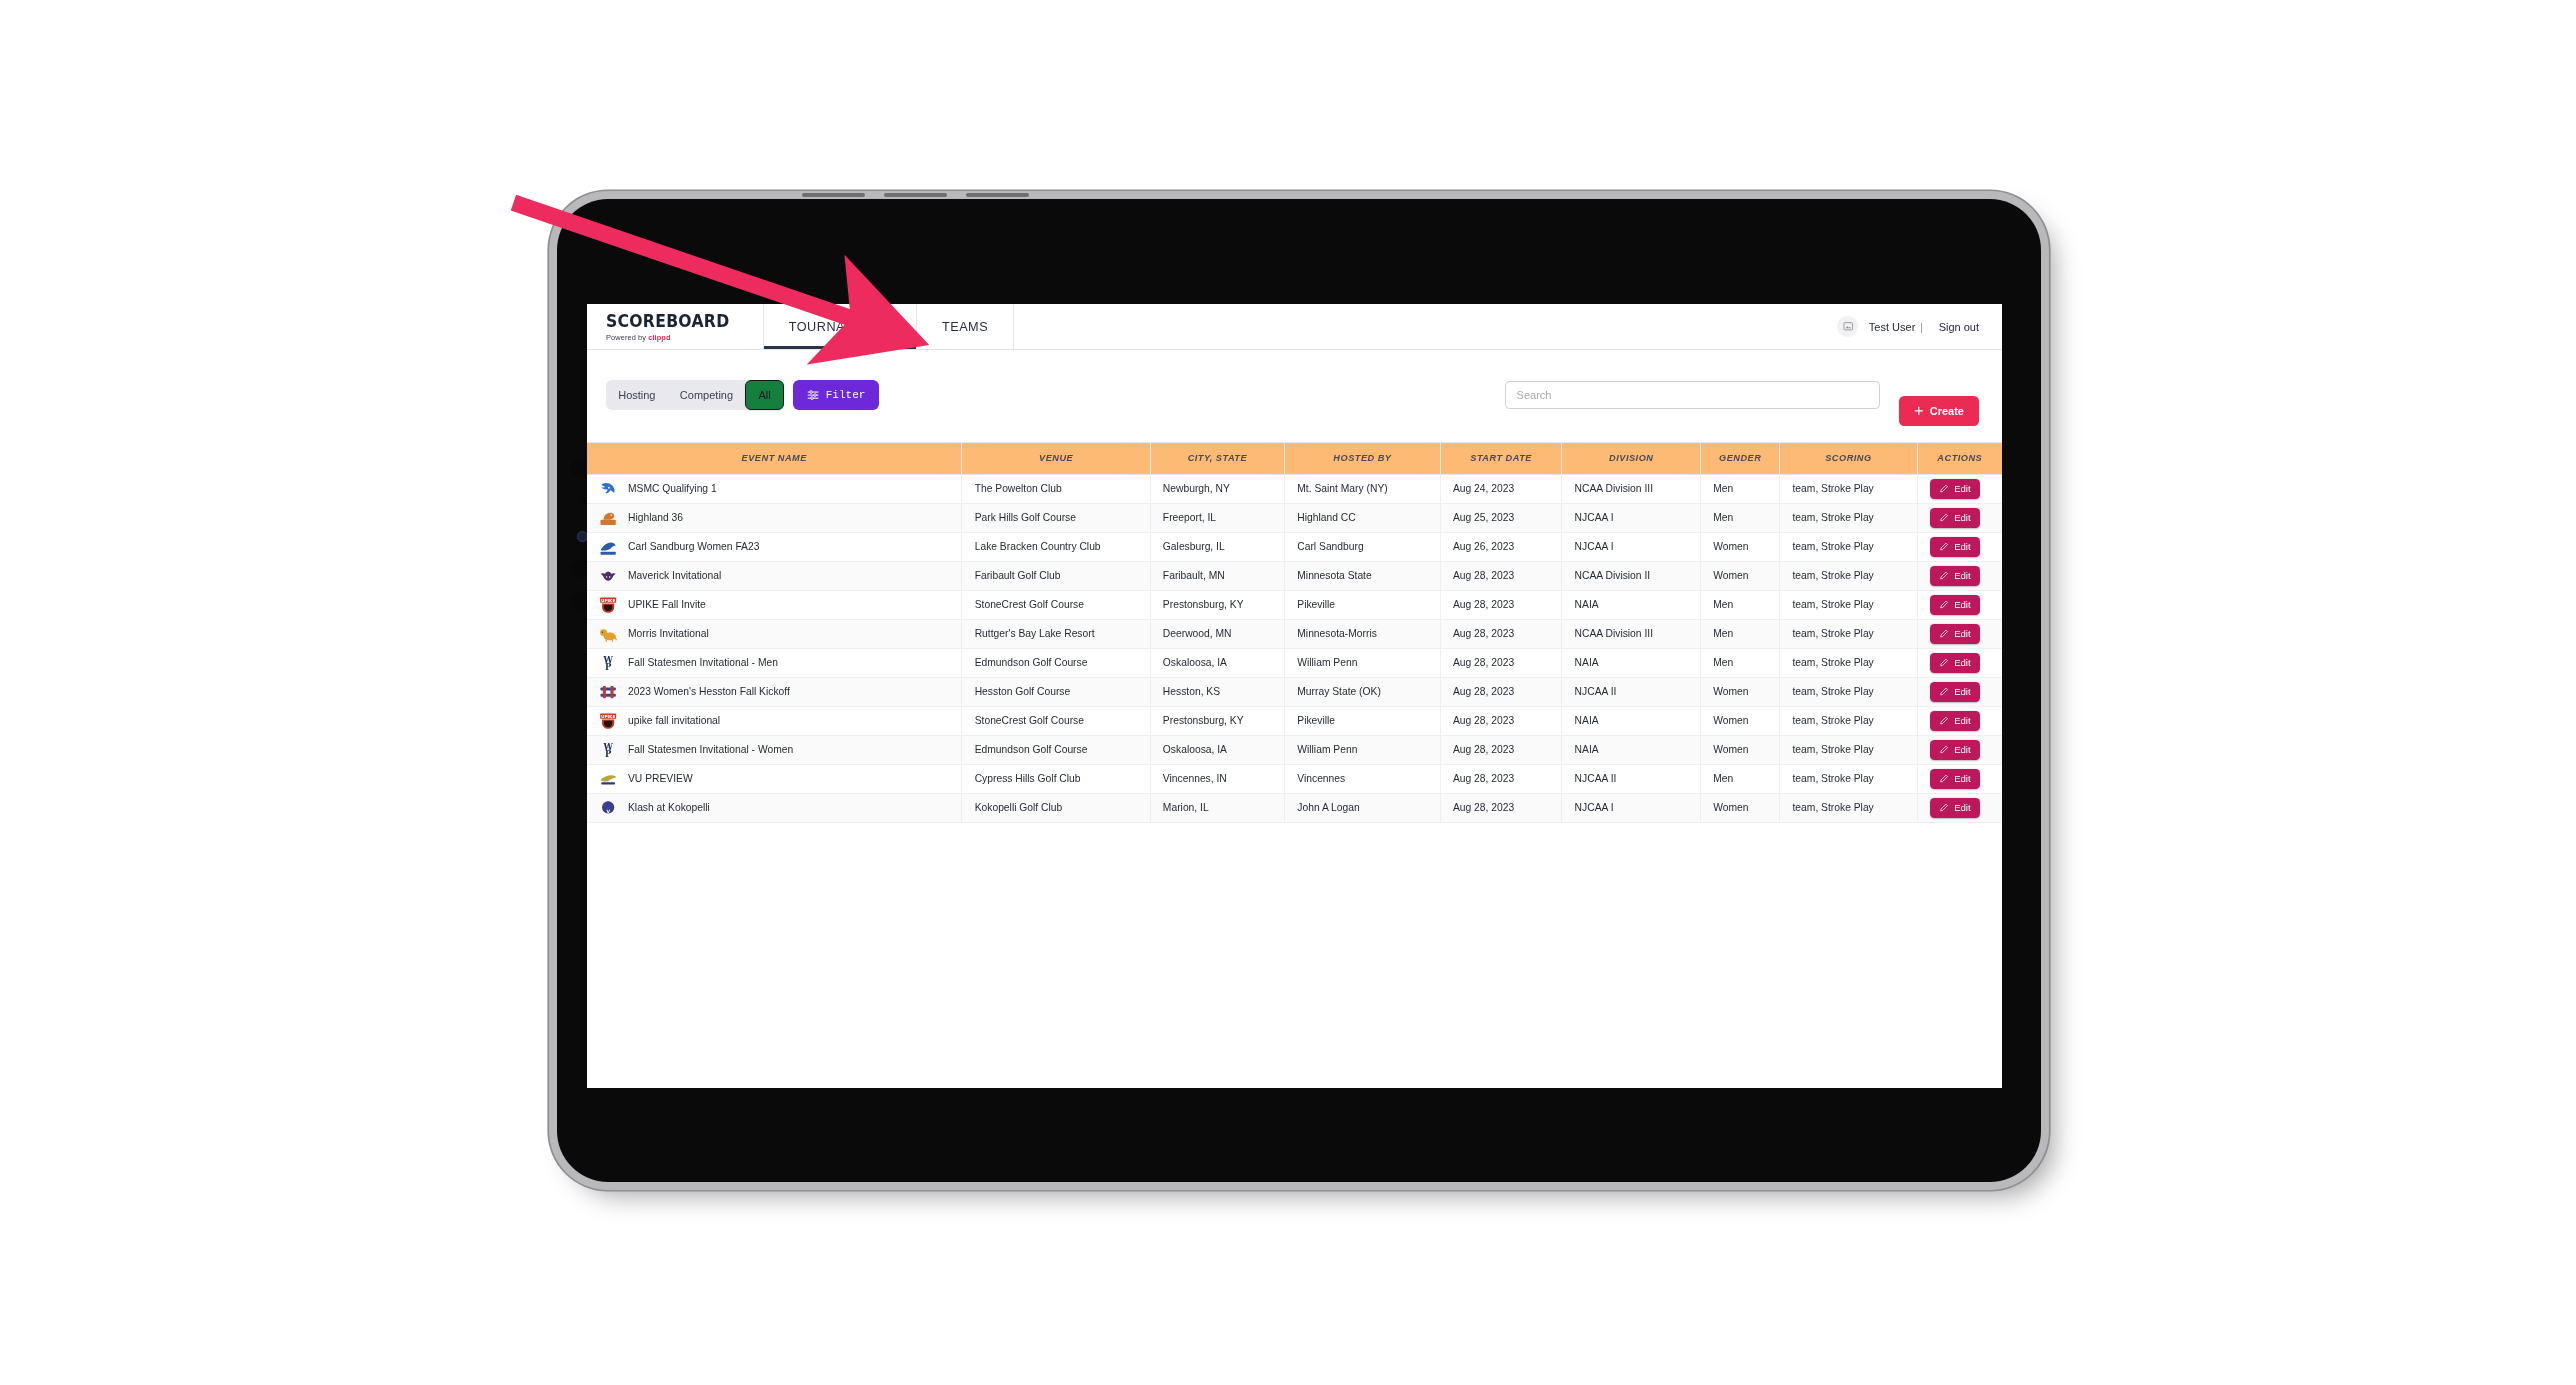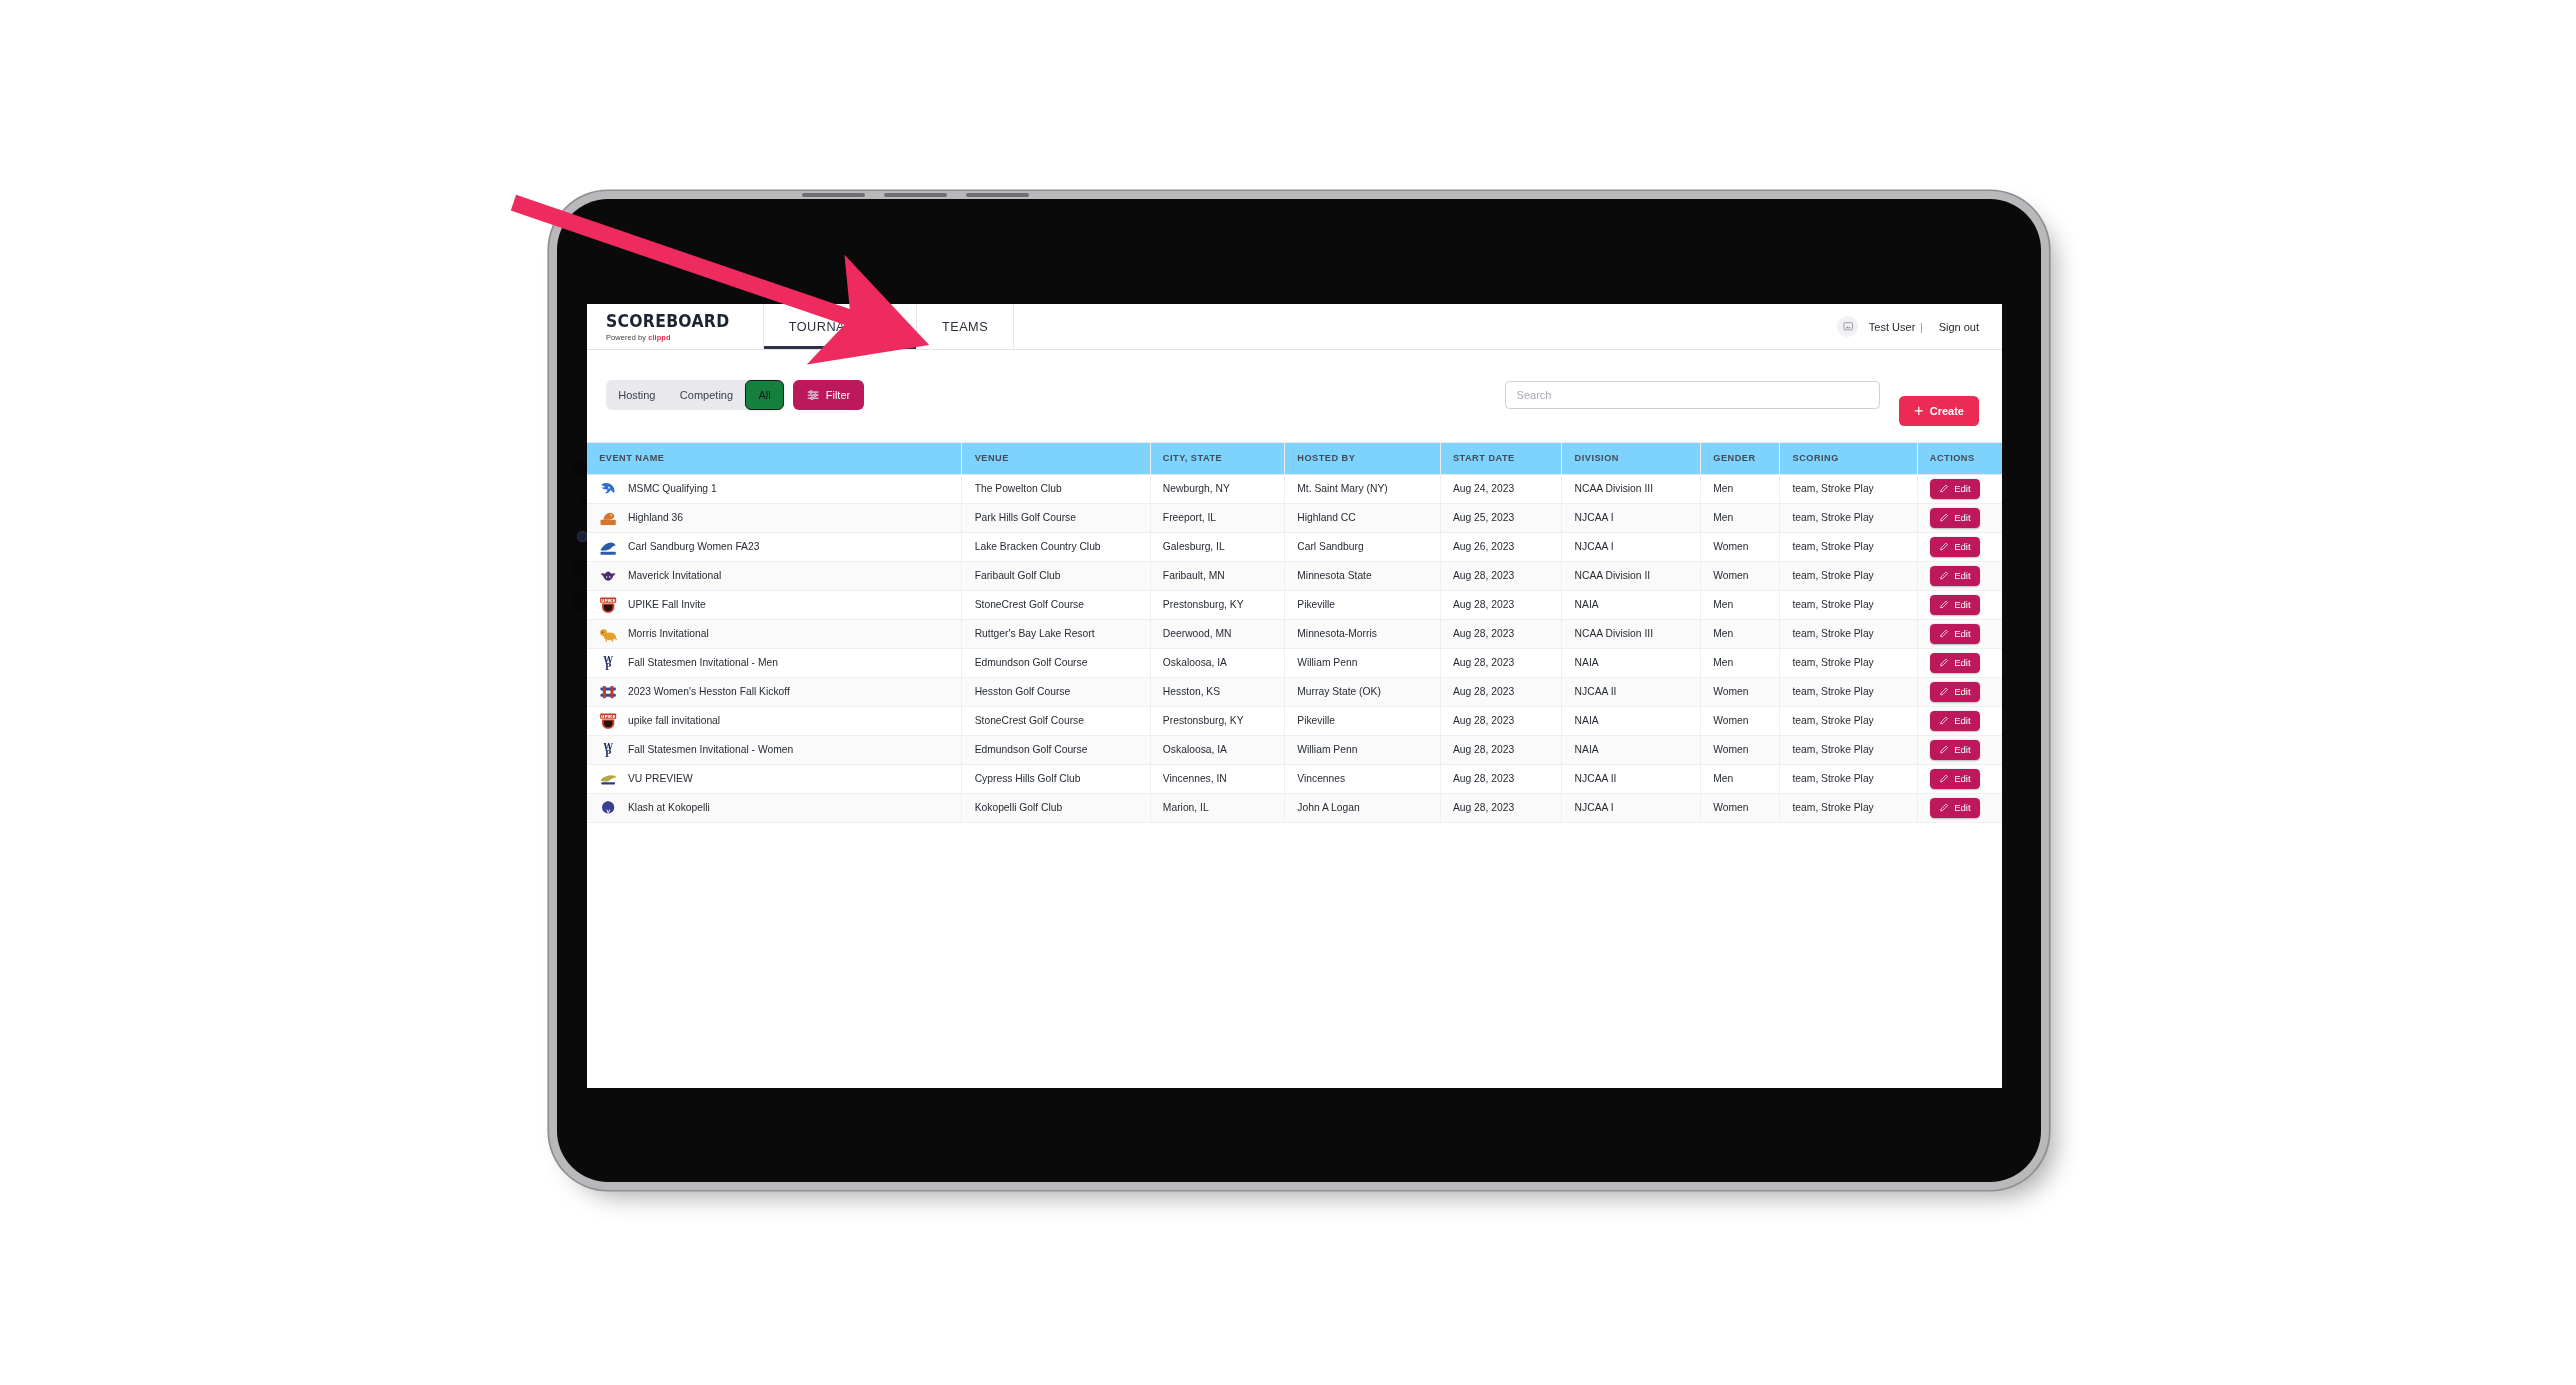"Filter" .filter-btn { background: #be185d -> #6d28d9; font-family: none -> Liberation Mono, monospace }
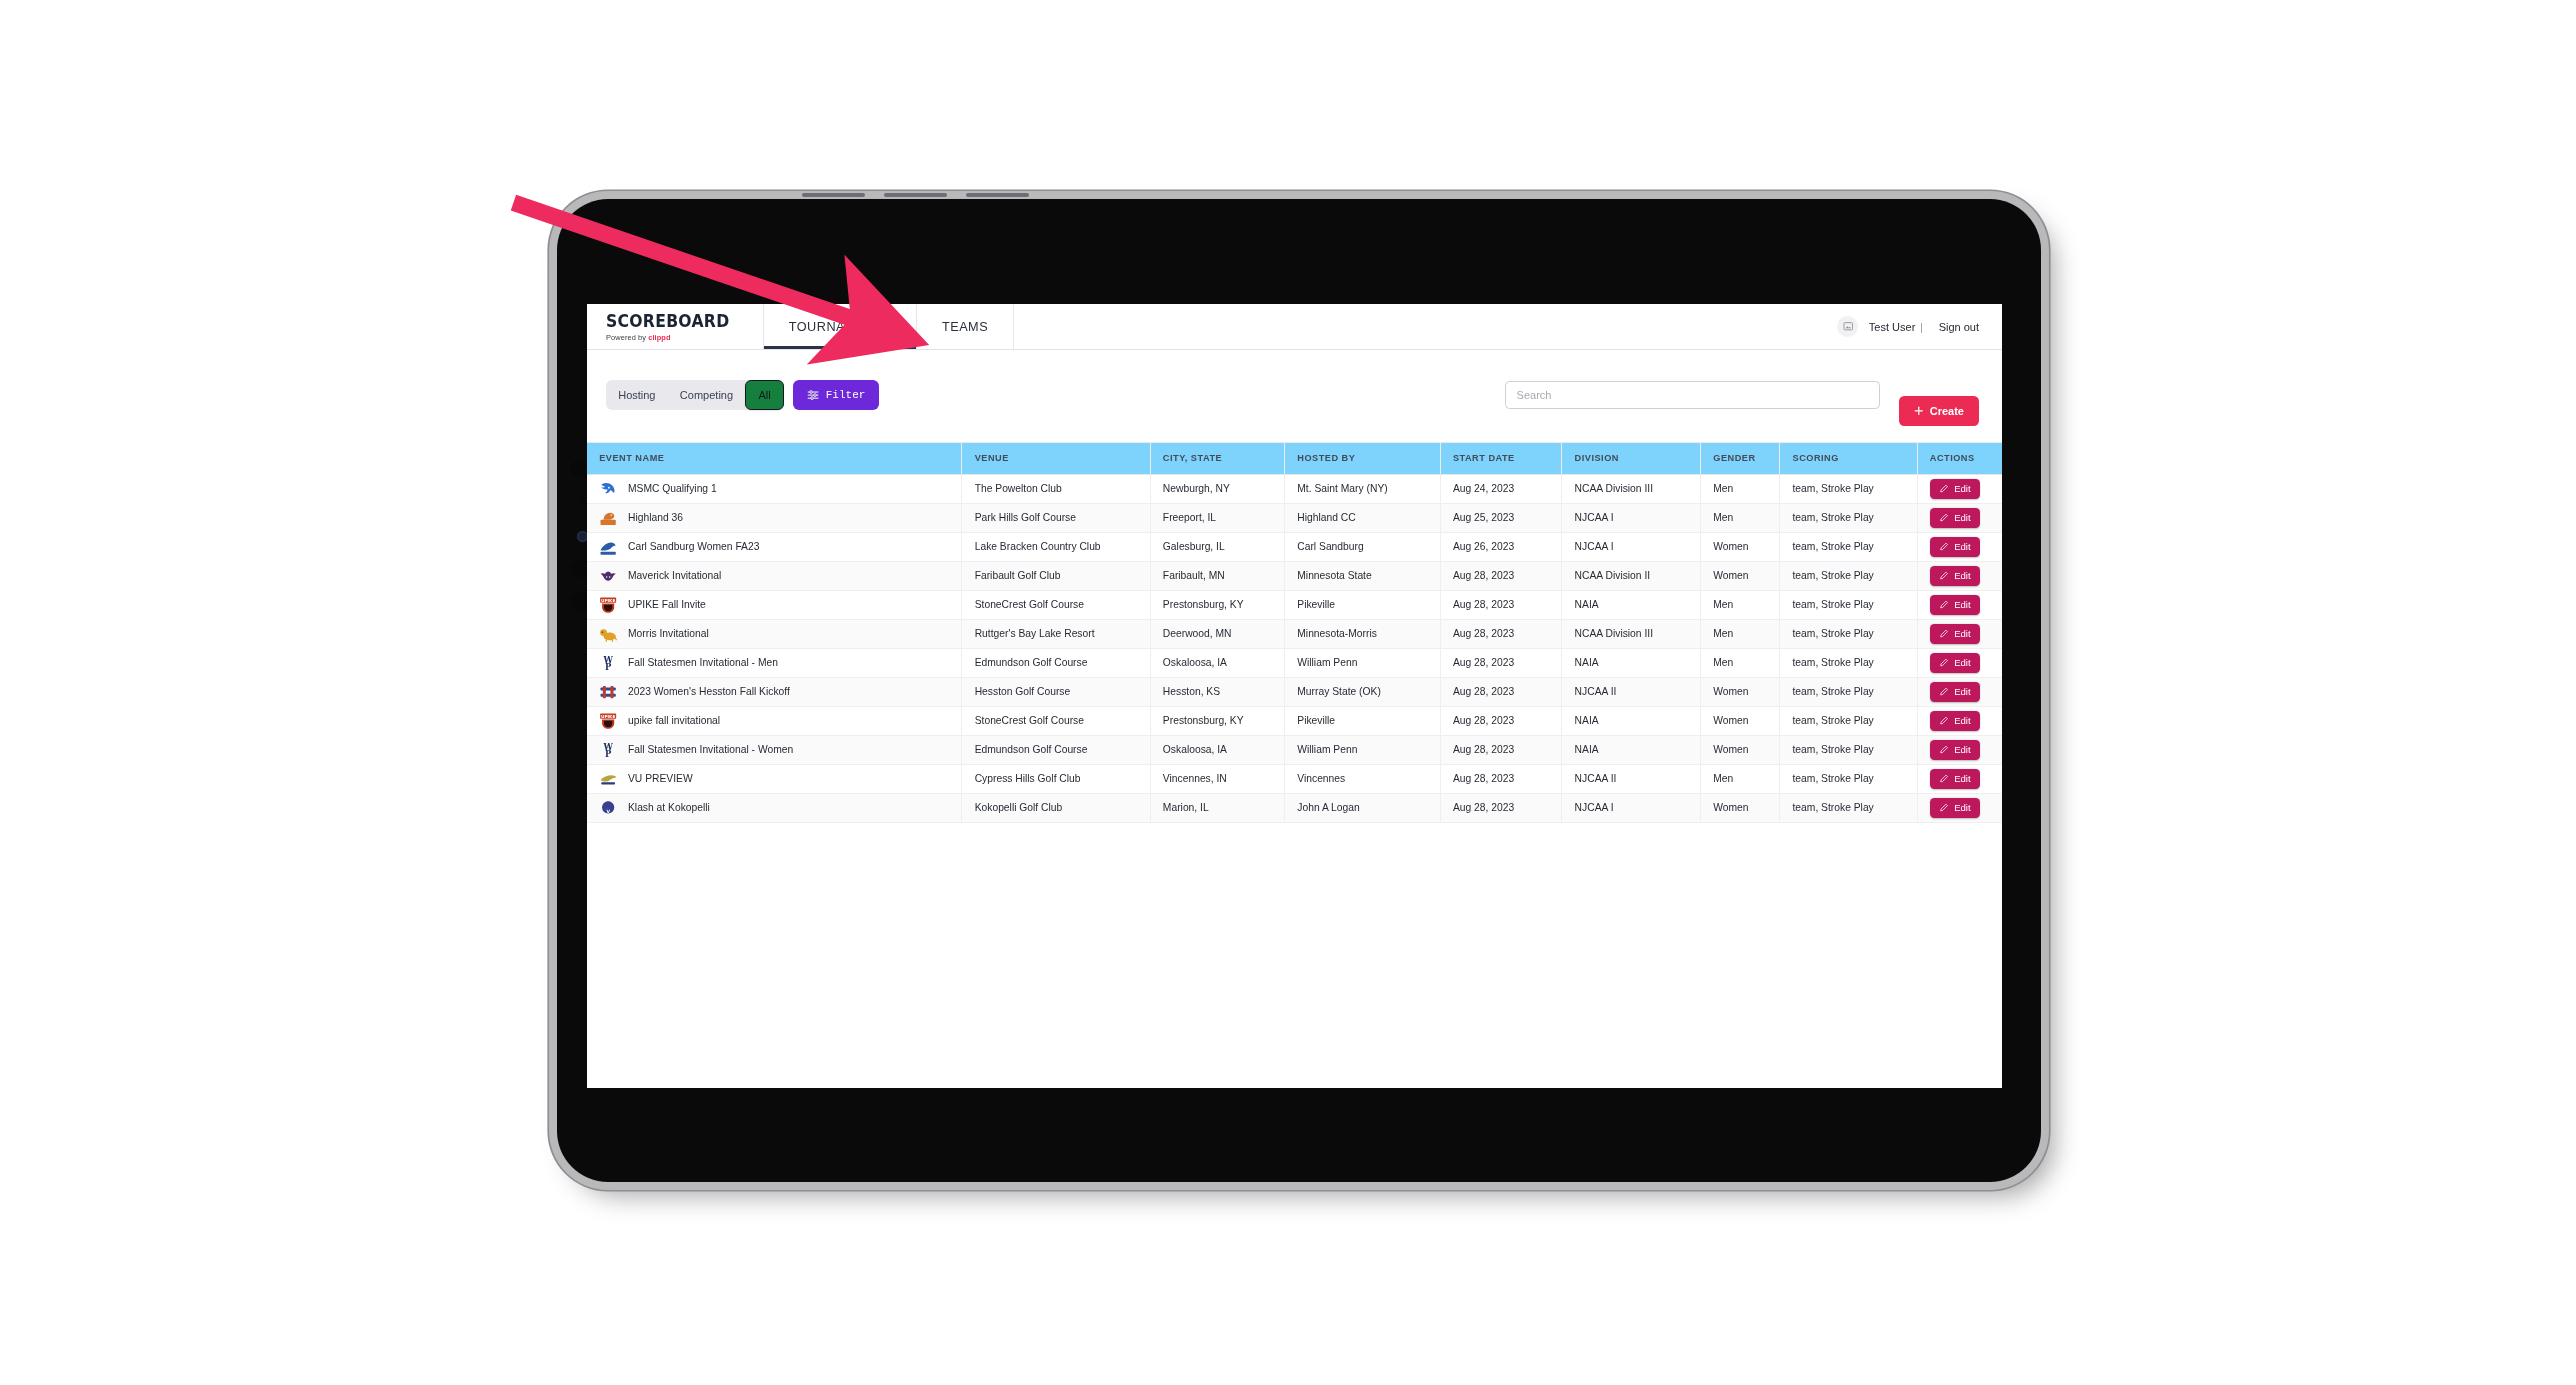"EVENT NAME" table.grid thead th { background: #7dd3fc -> #fdba74; font-style: none -> italic; text-align: left -> center }
